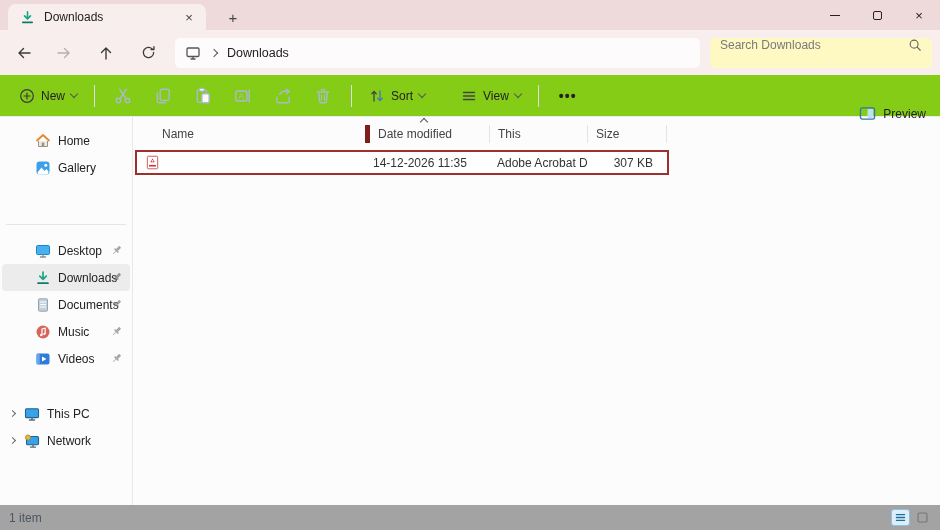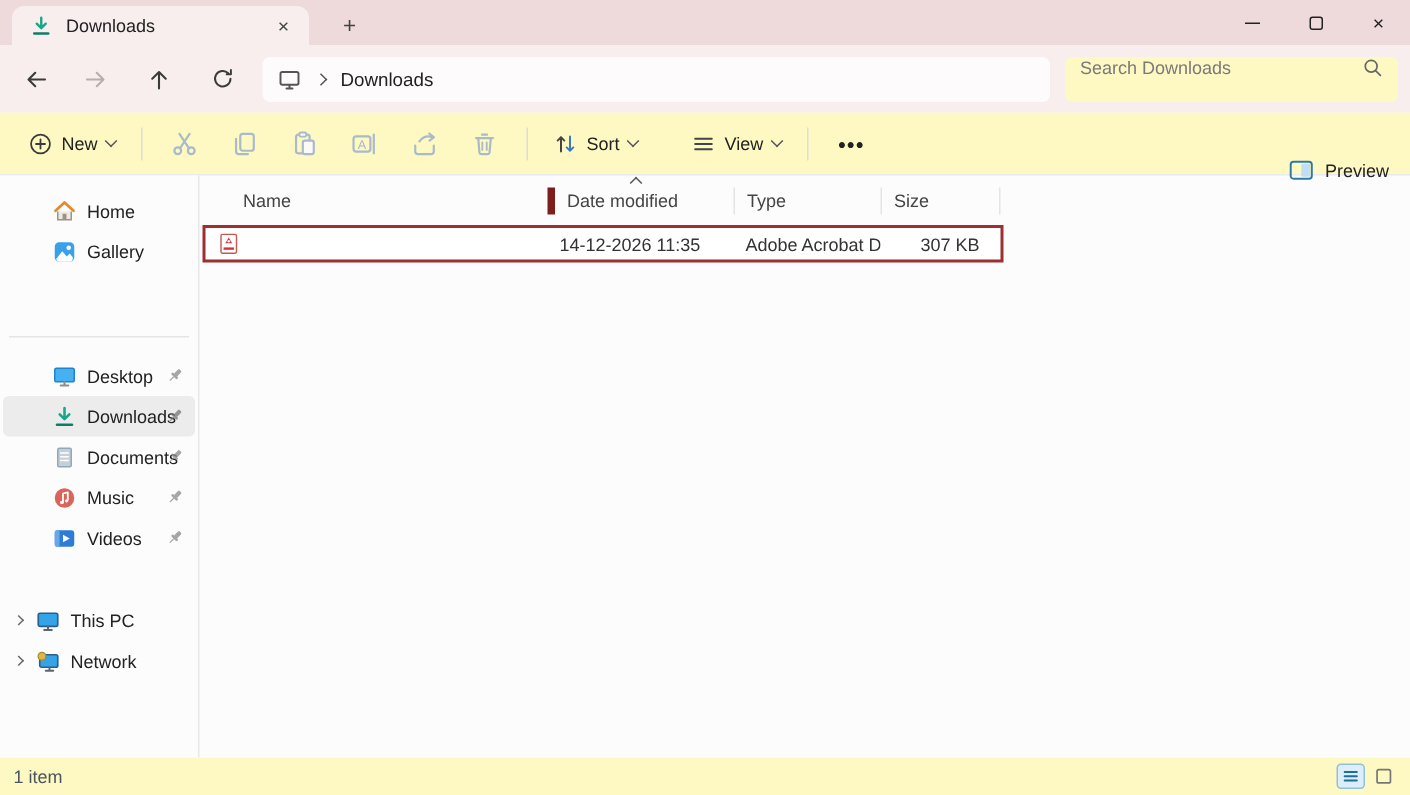"New" .toolbar { background: #fef9c3 -> #84cc16 }
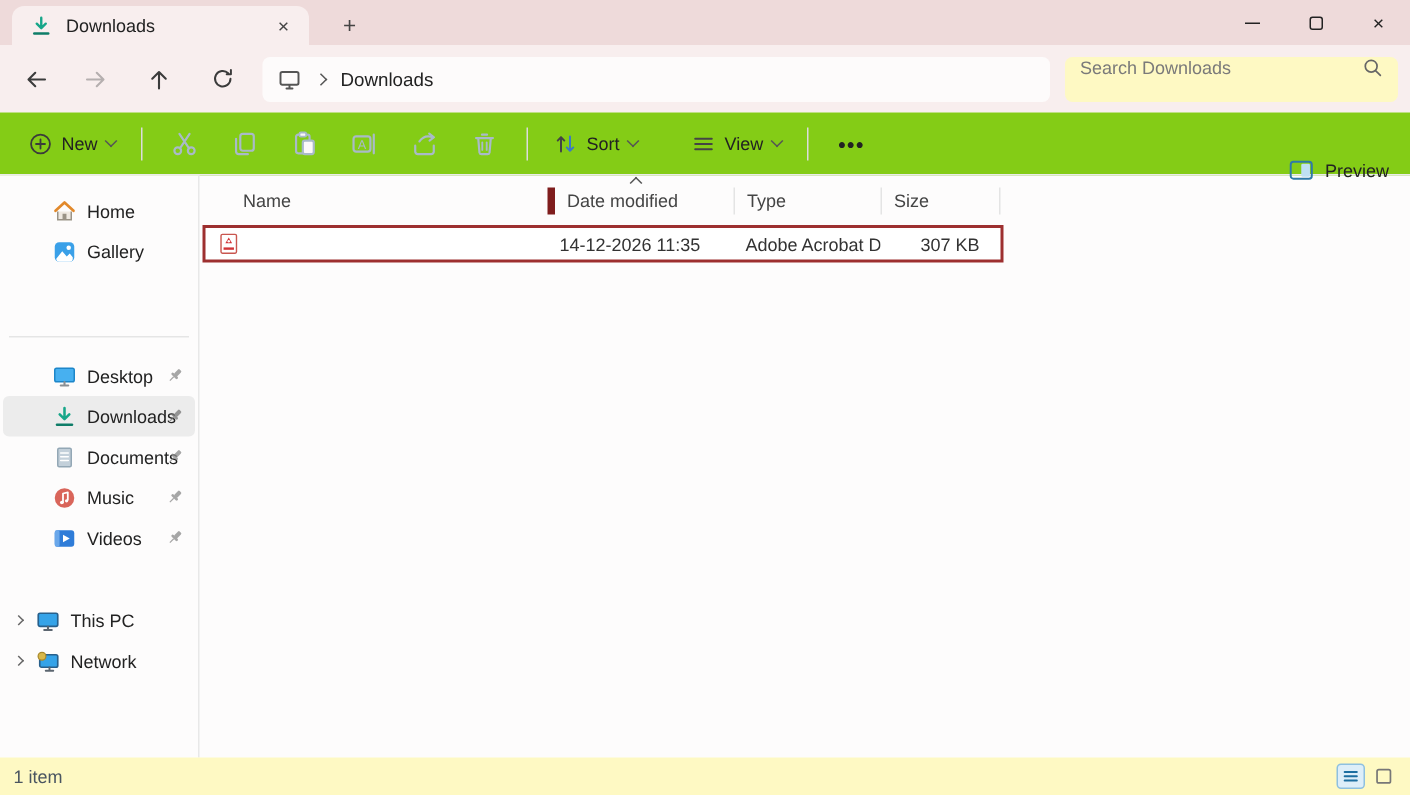"Type" div.hcol { text: Type -> This }
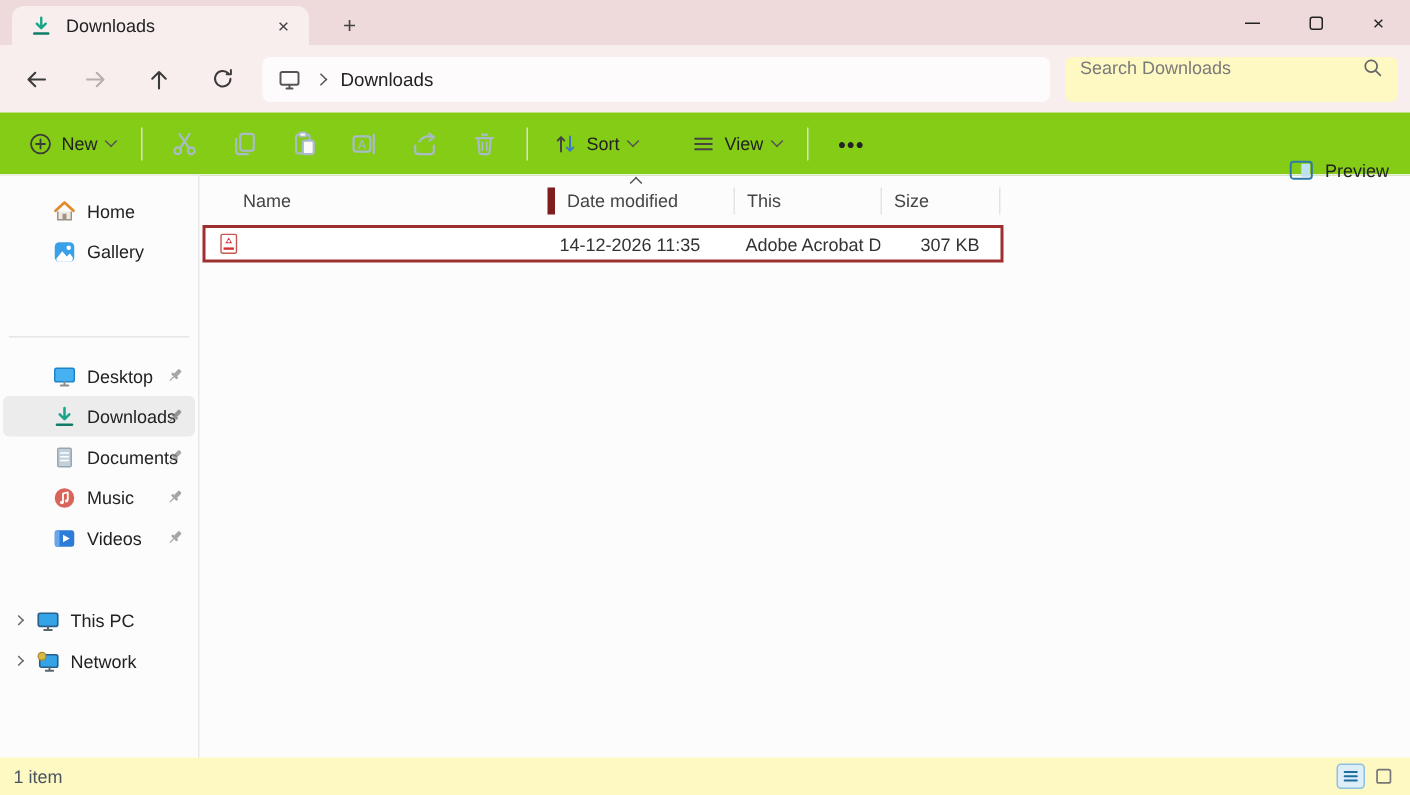"1 item" .statusbar { background: #fef9c3 -> #a3a3a3 }
